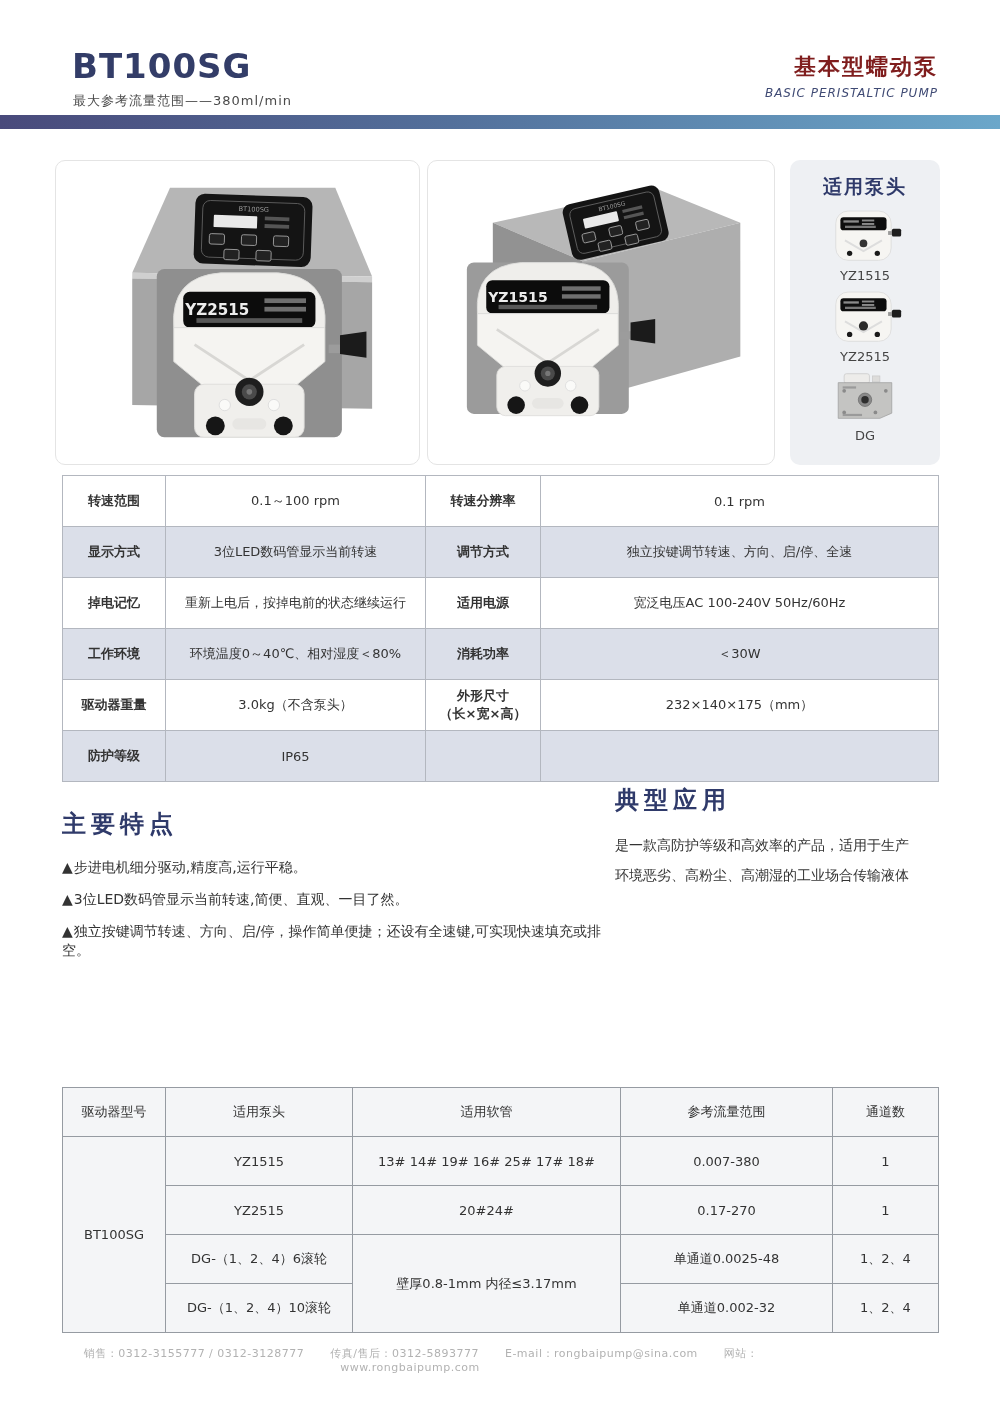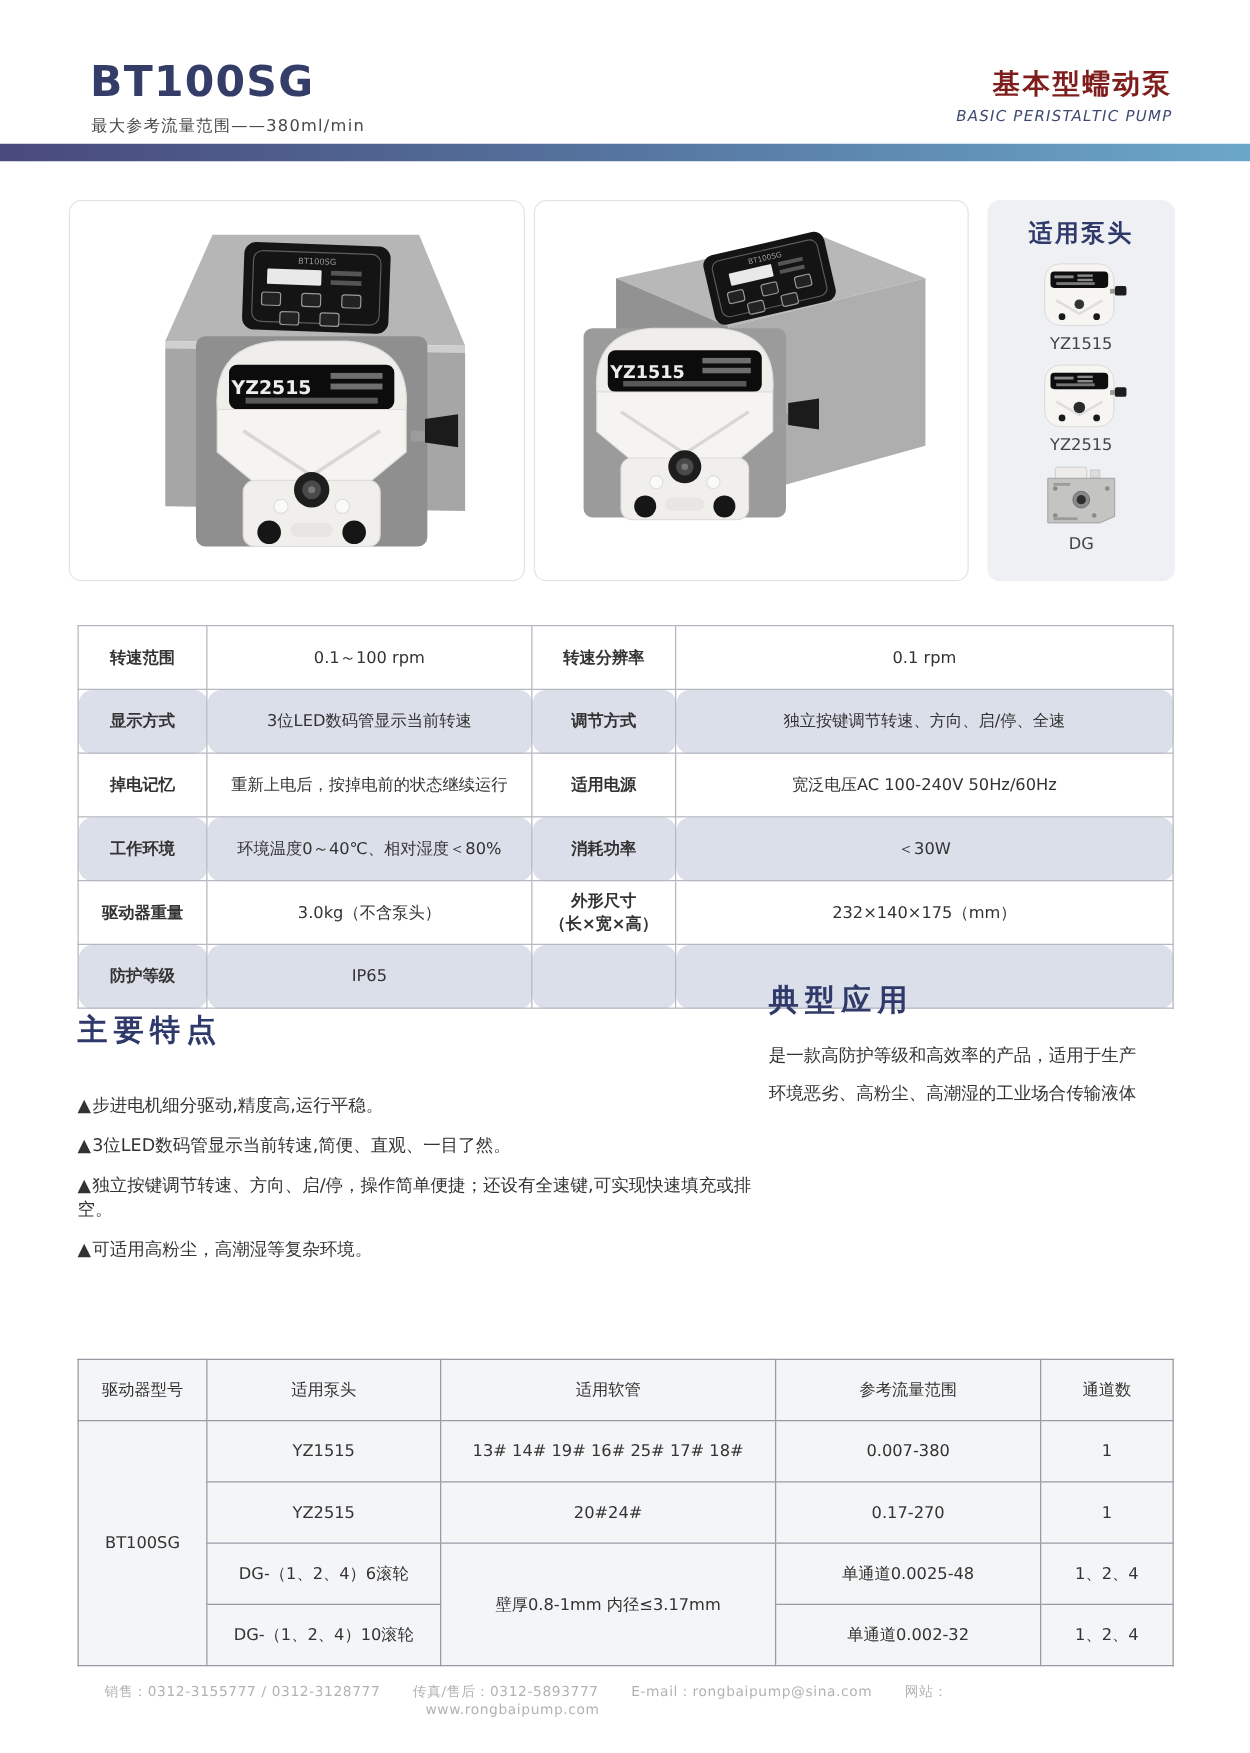"转速范围" .spec-table { top: 500px -> 475px }
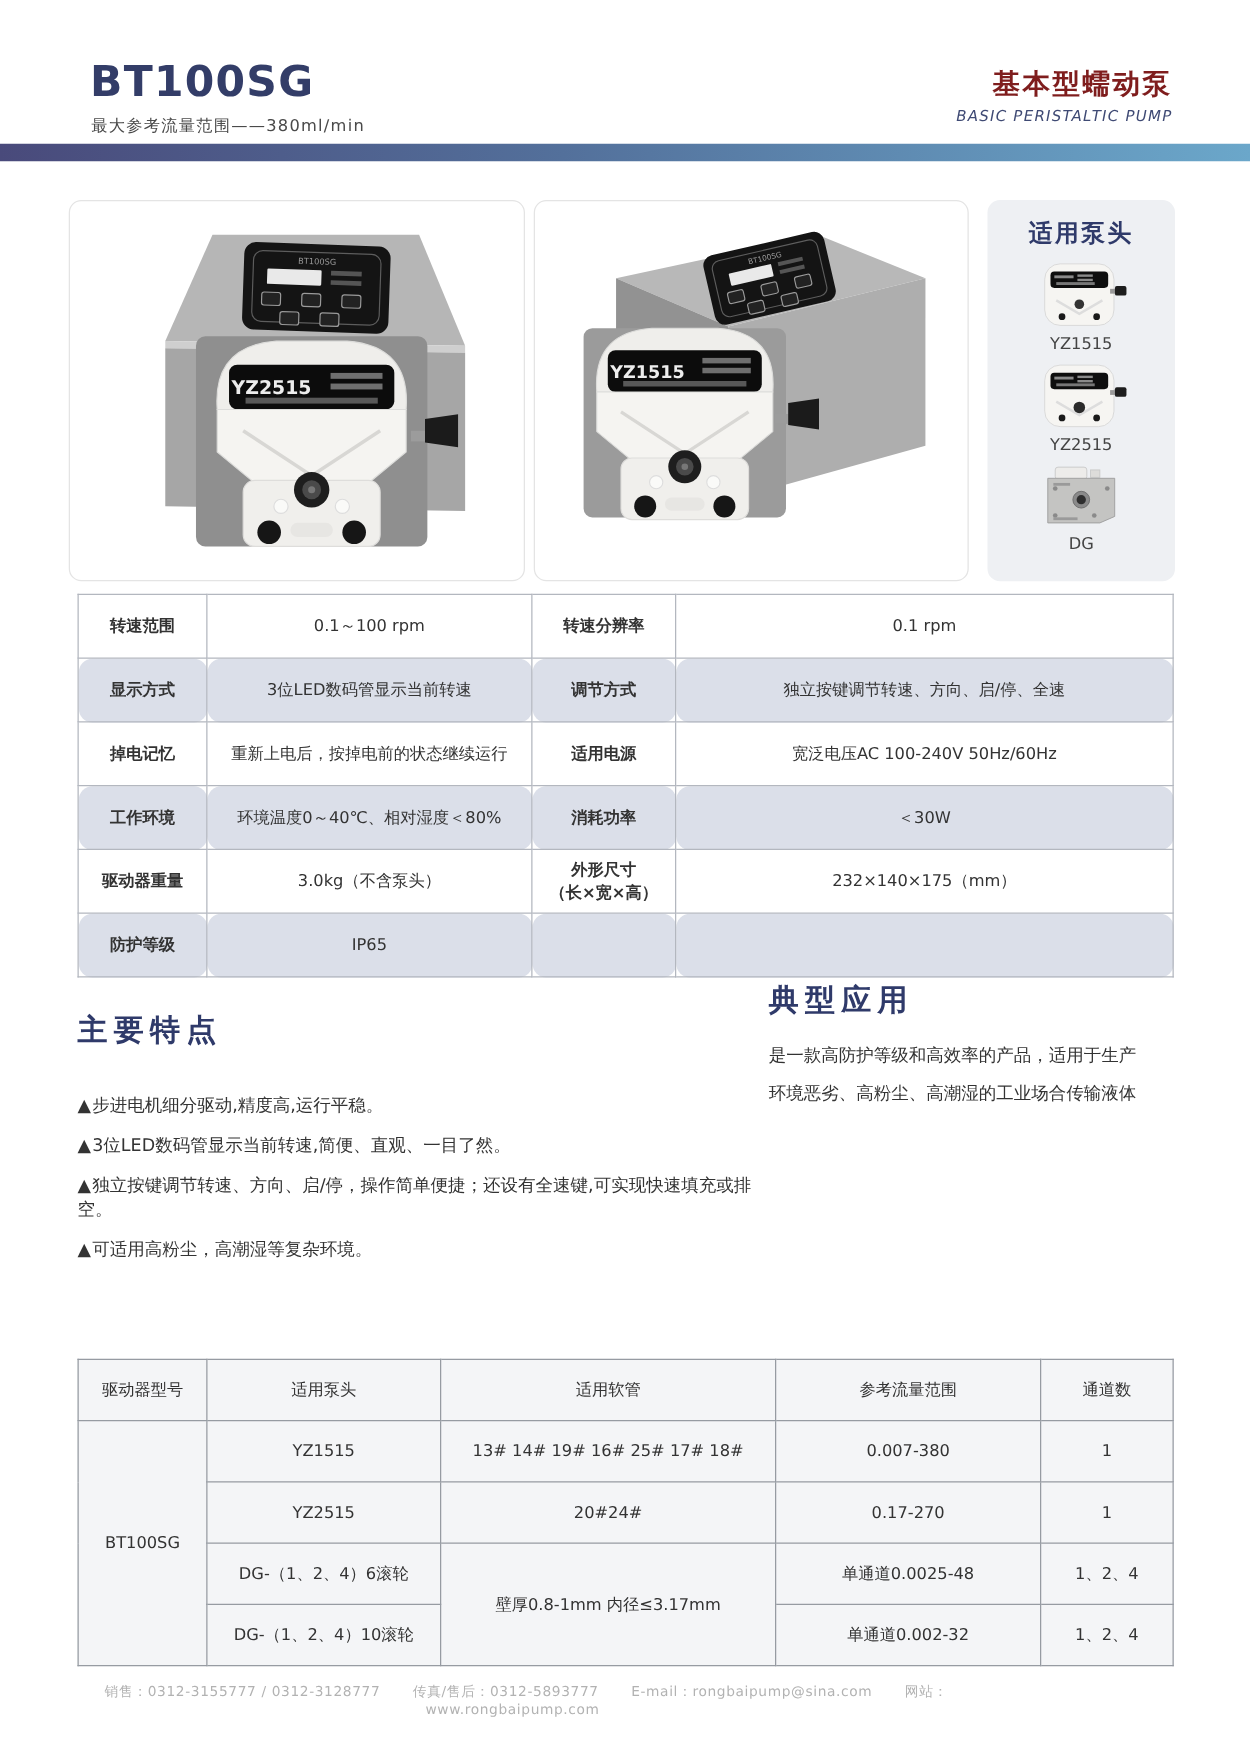"显示方式" .spec-table tr.alt td { border-radius: 11px -> none }
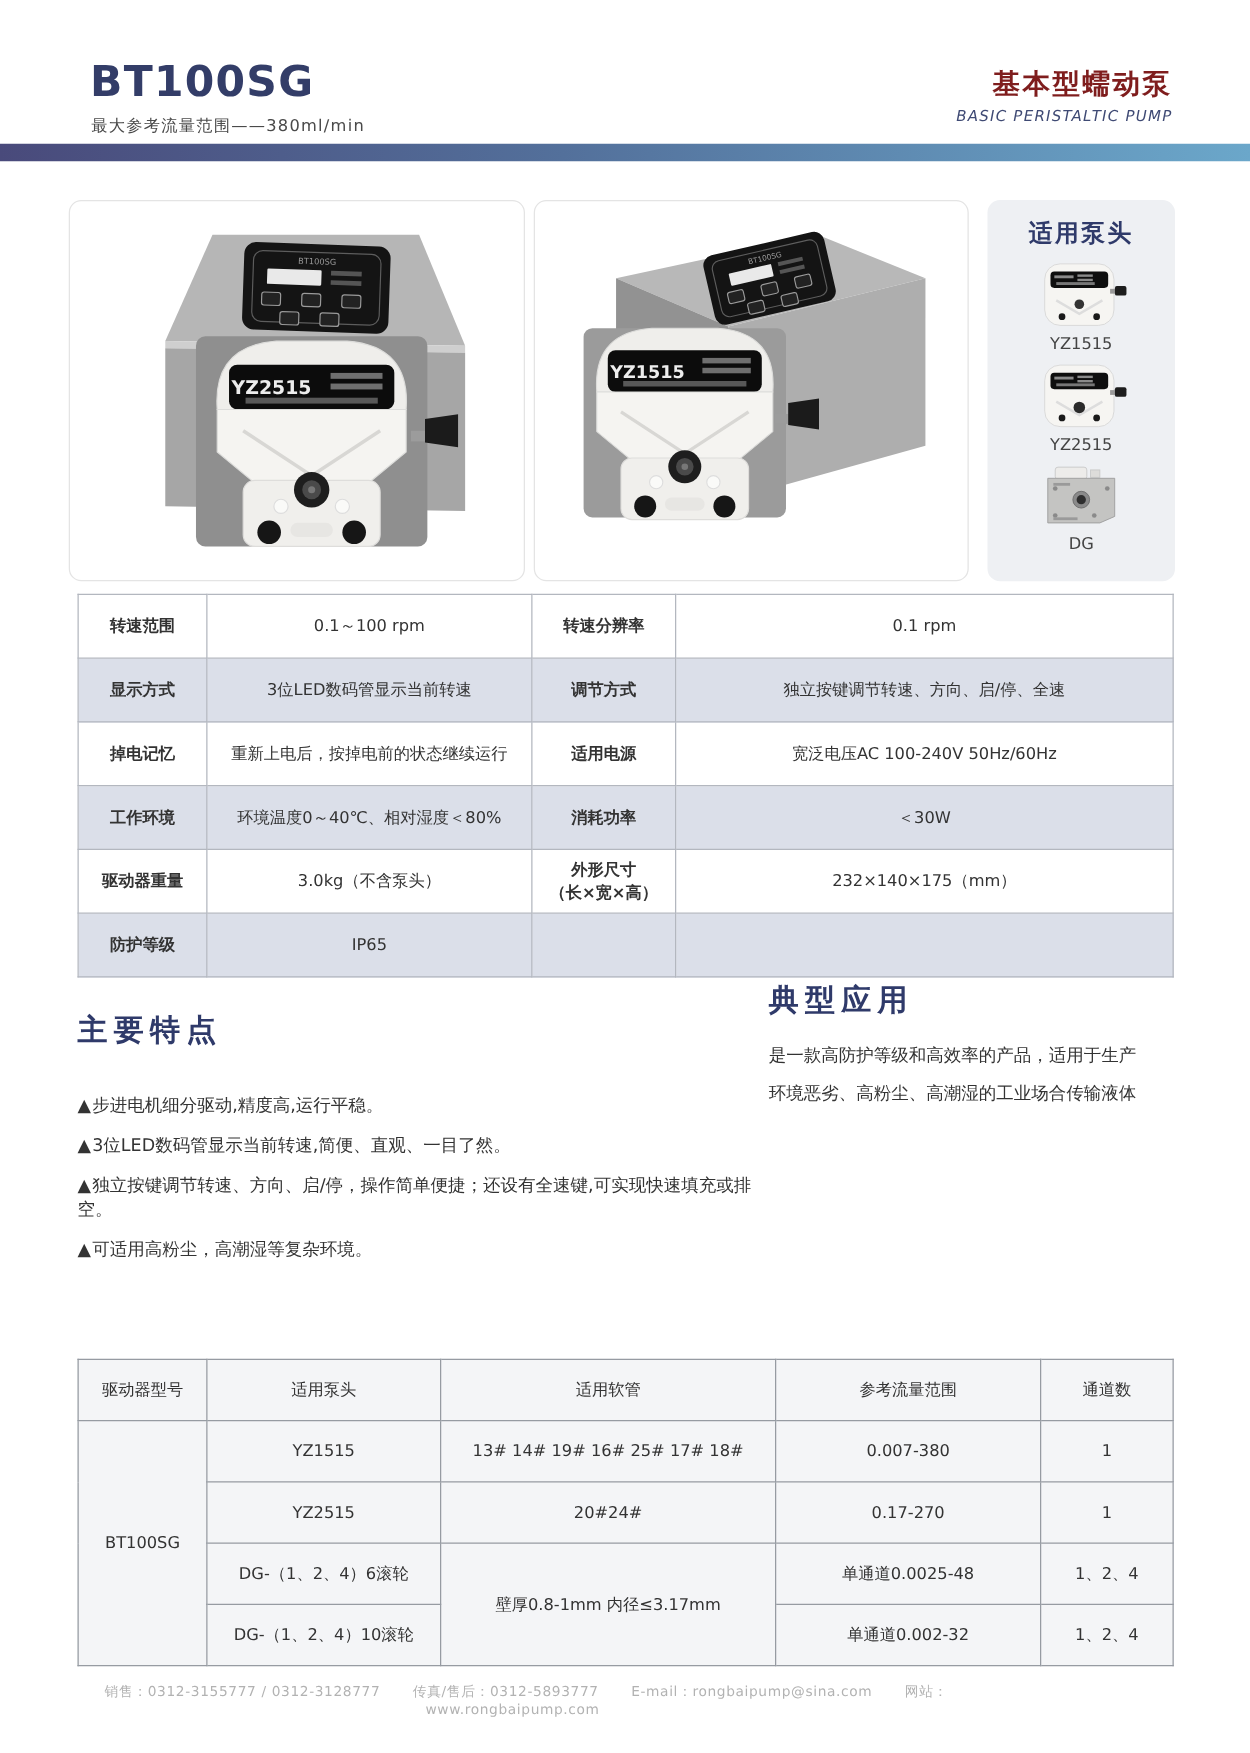"▲步进电机细分驱动,精度高,运行平稳。" .features ul { margin: 36px 0 0 0 -> 18px 0 0 0 }
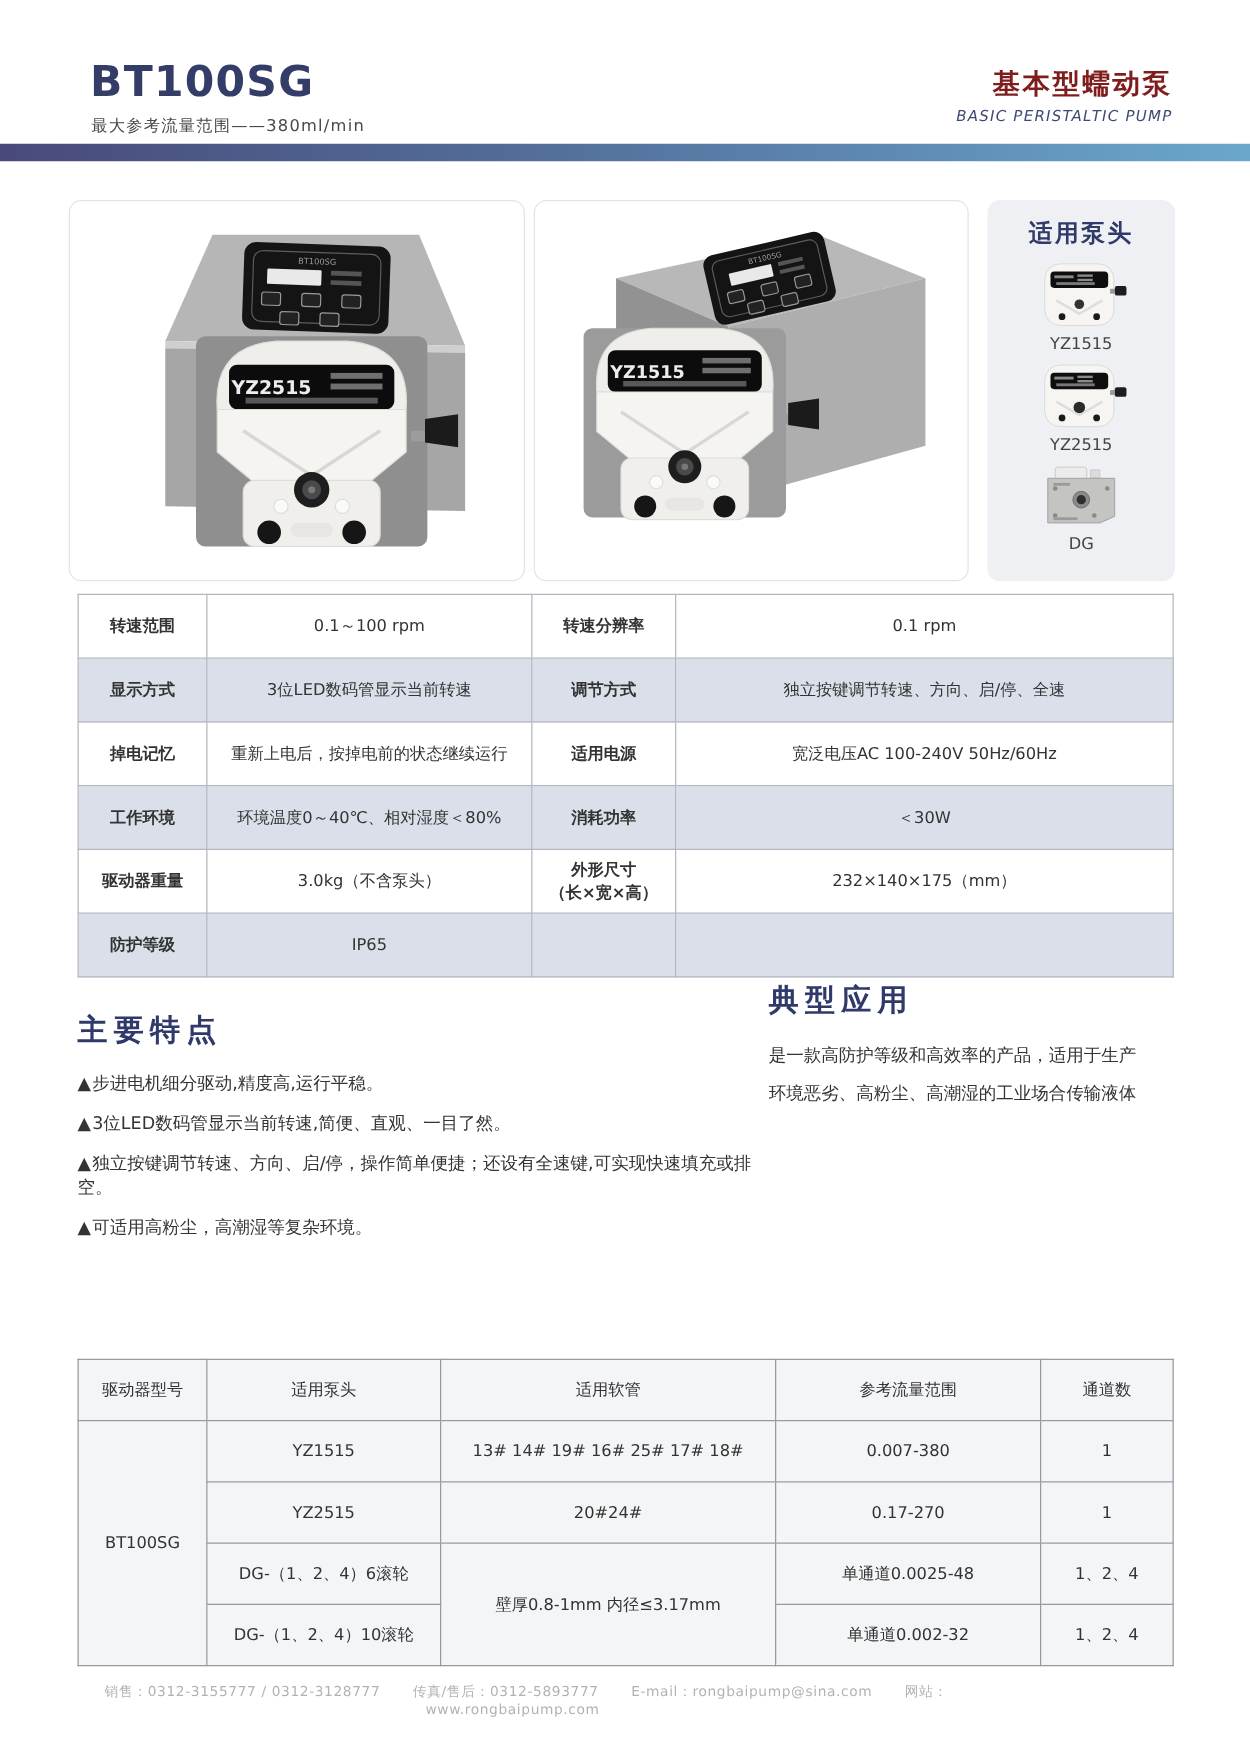"▲可适用高粉尘，高潮湿等复杂环境。" li { html: <li><span>▲</span><span>可适用高粉尘，高潮湿等复杂环境。</span></li> -> none }
